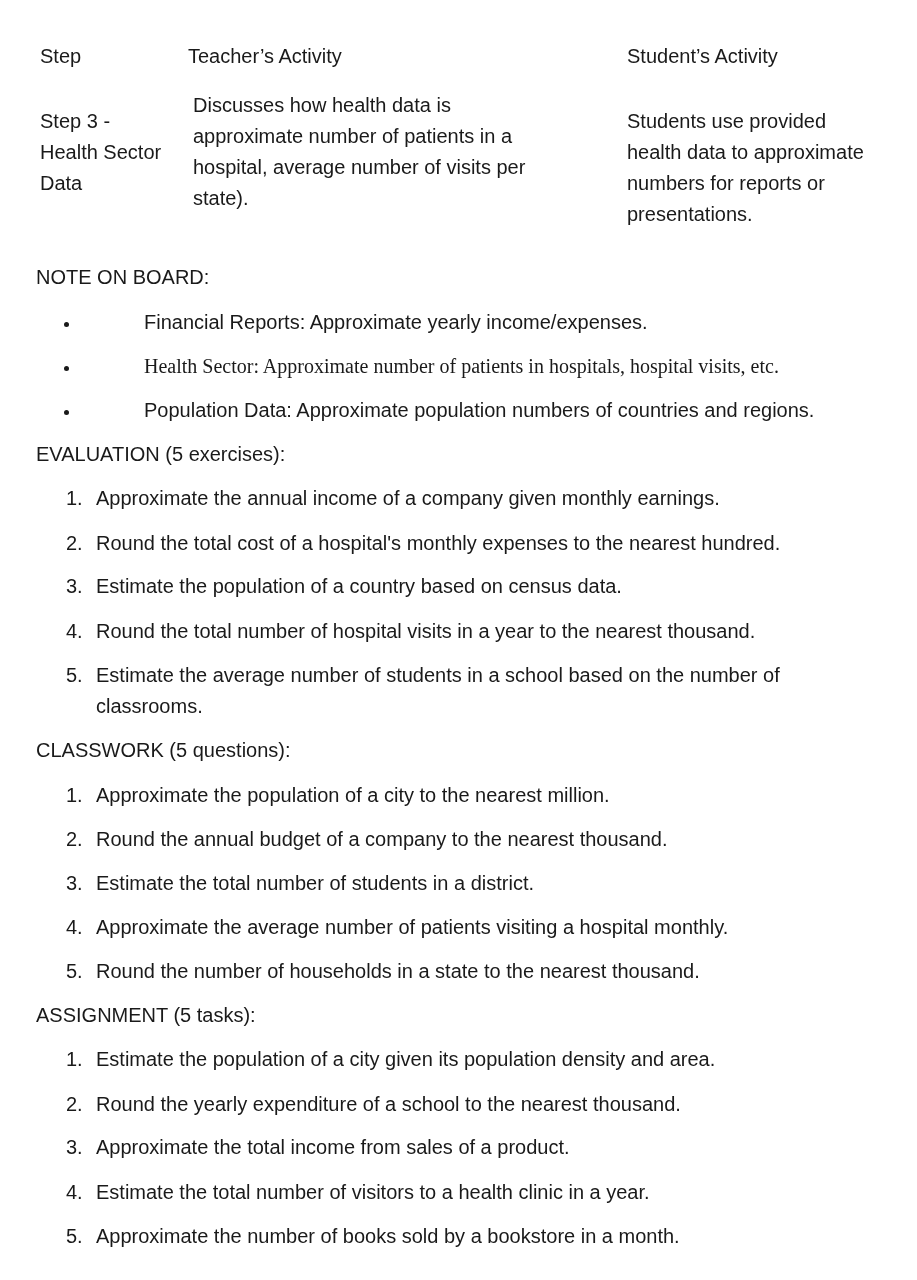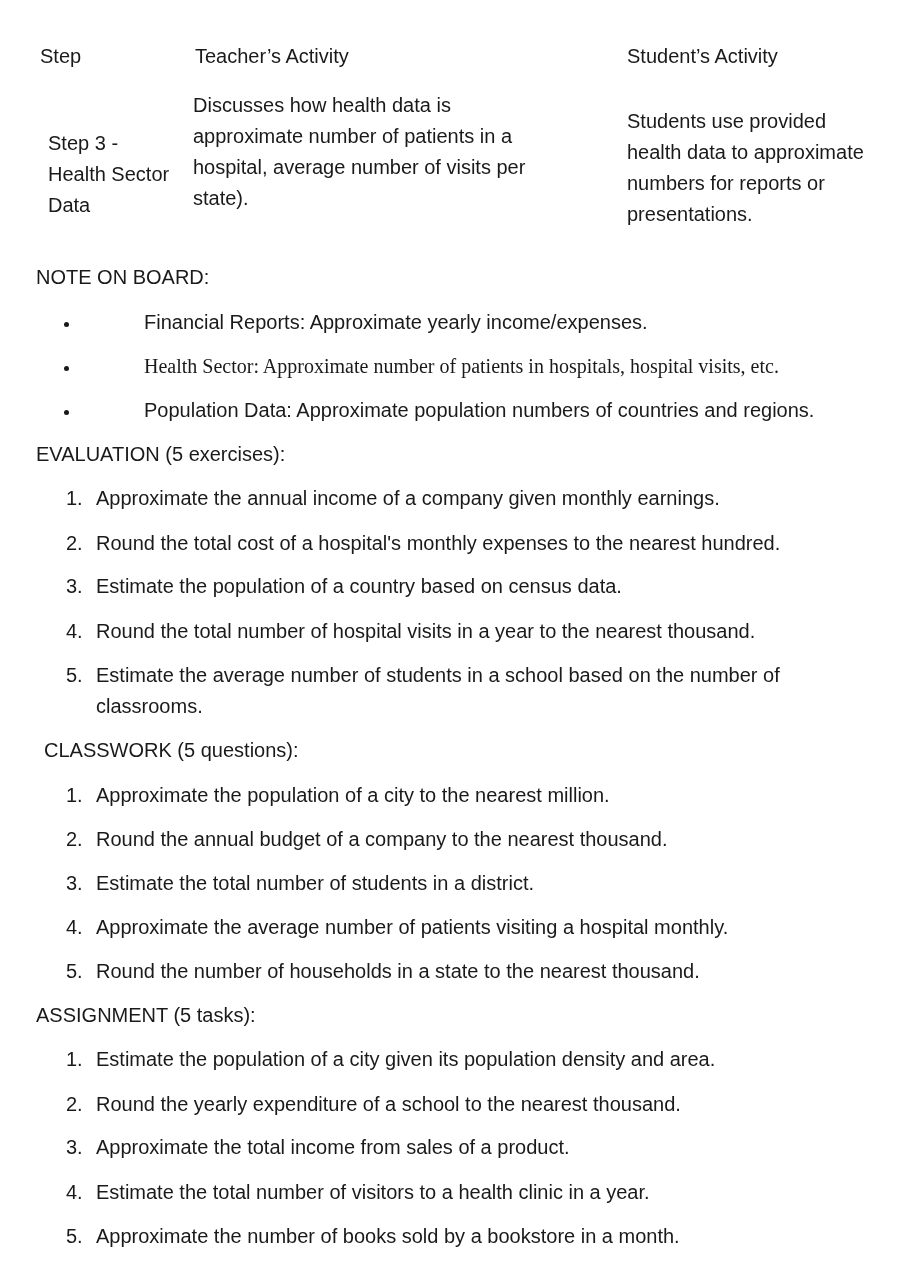"Teacher’s Activity" .col-teacher { left: 195px -> 188px }
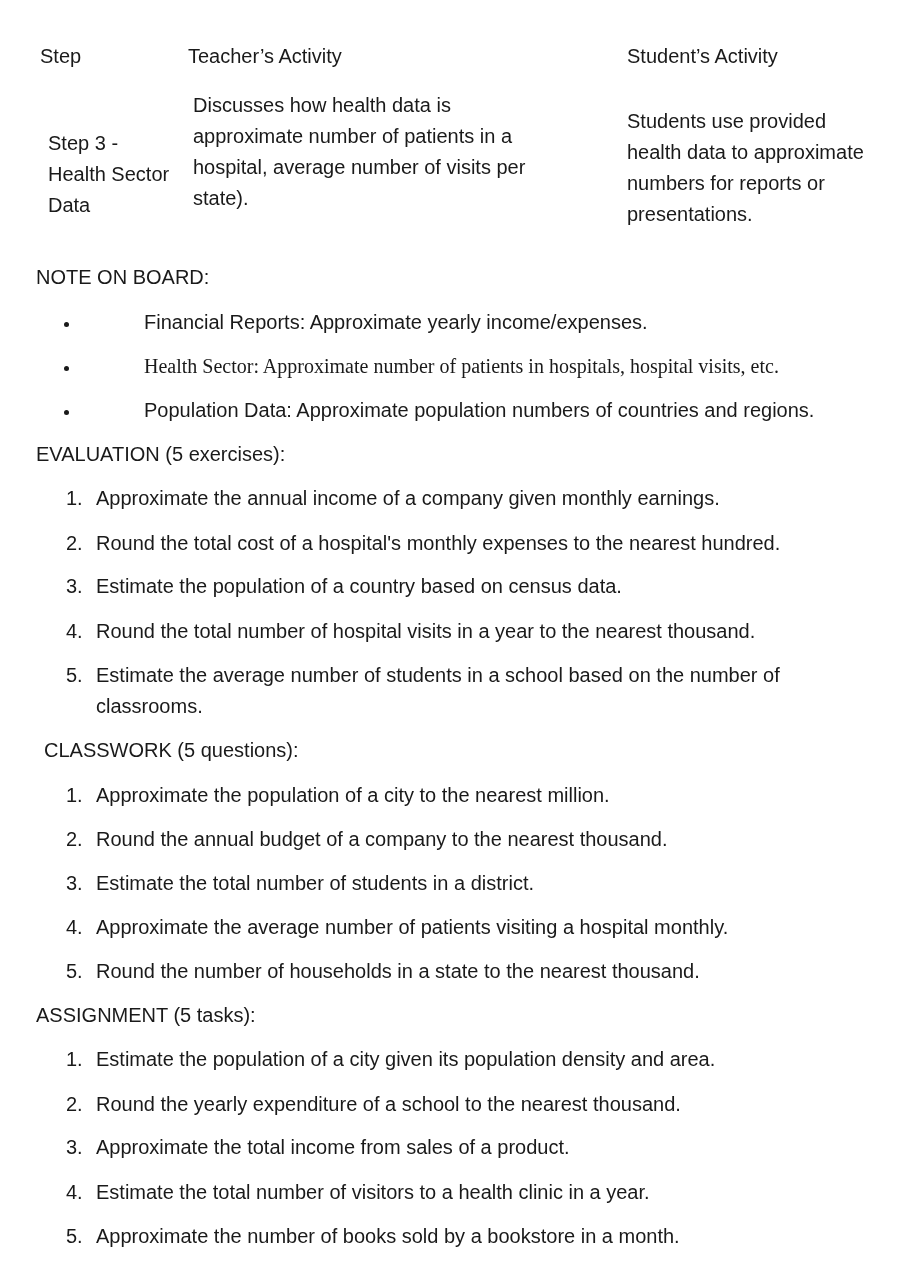"Step 3 -" div.cell-lines { margin-left: 8px -> none; top: 128px -> 106px }
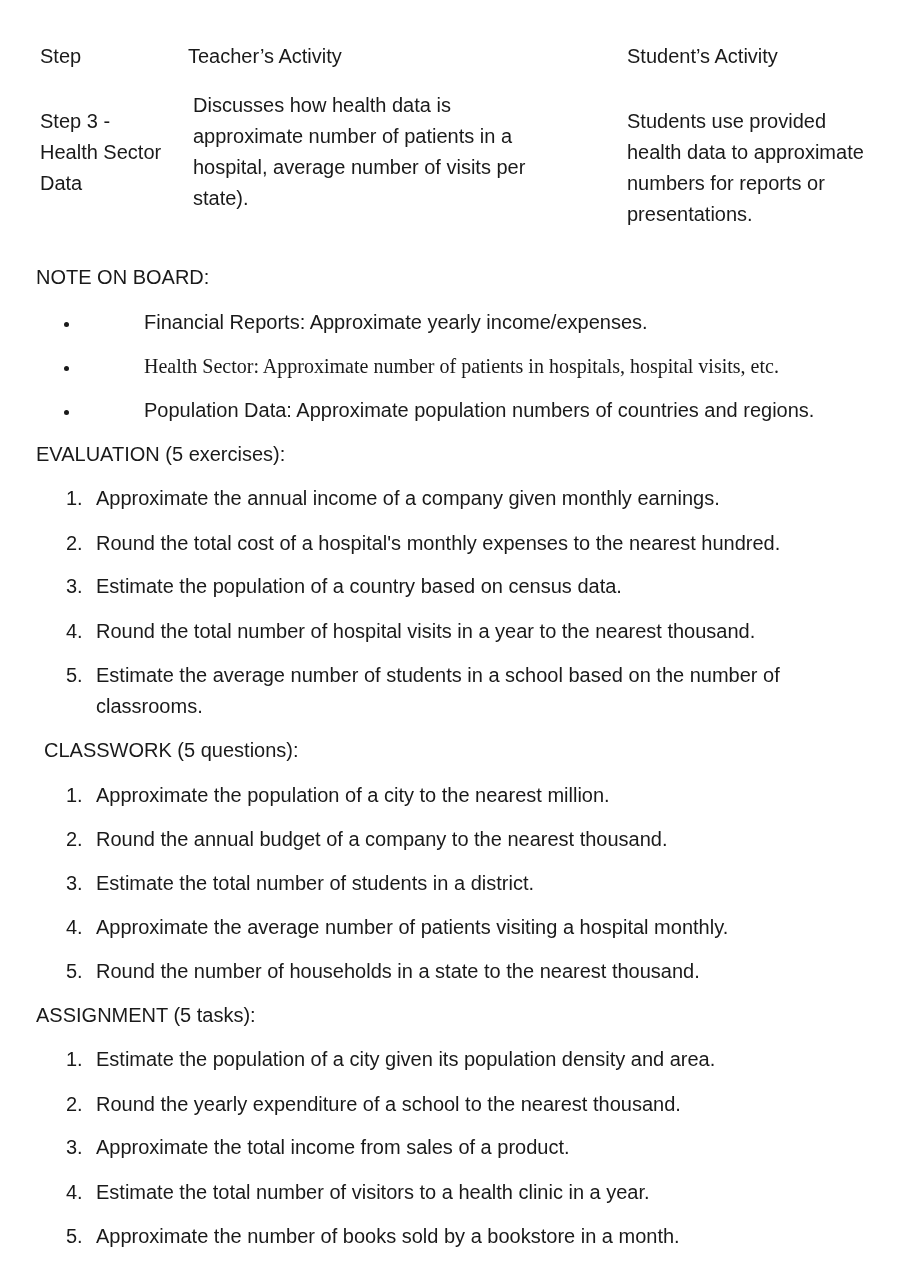"CLASSWORK (5 questions):" div.abs { margin-left: 8px -> none }
